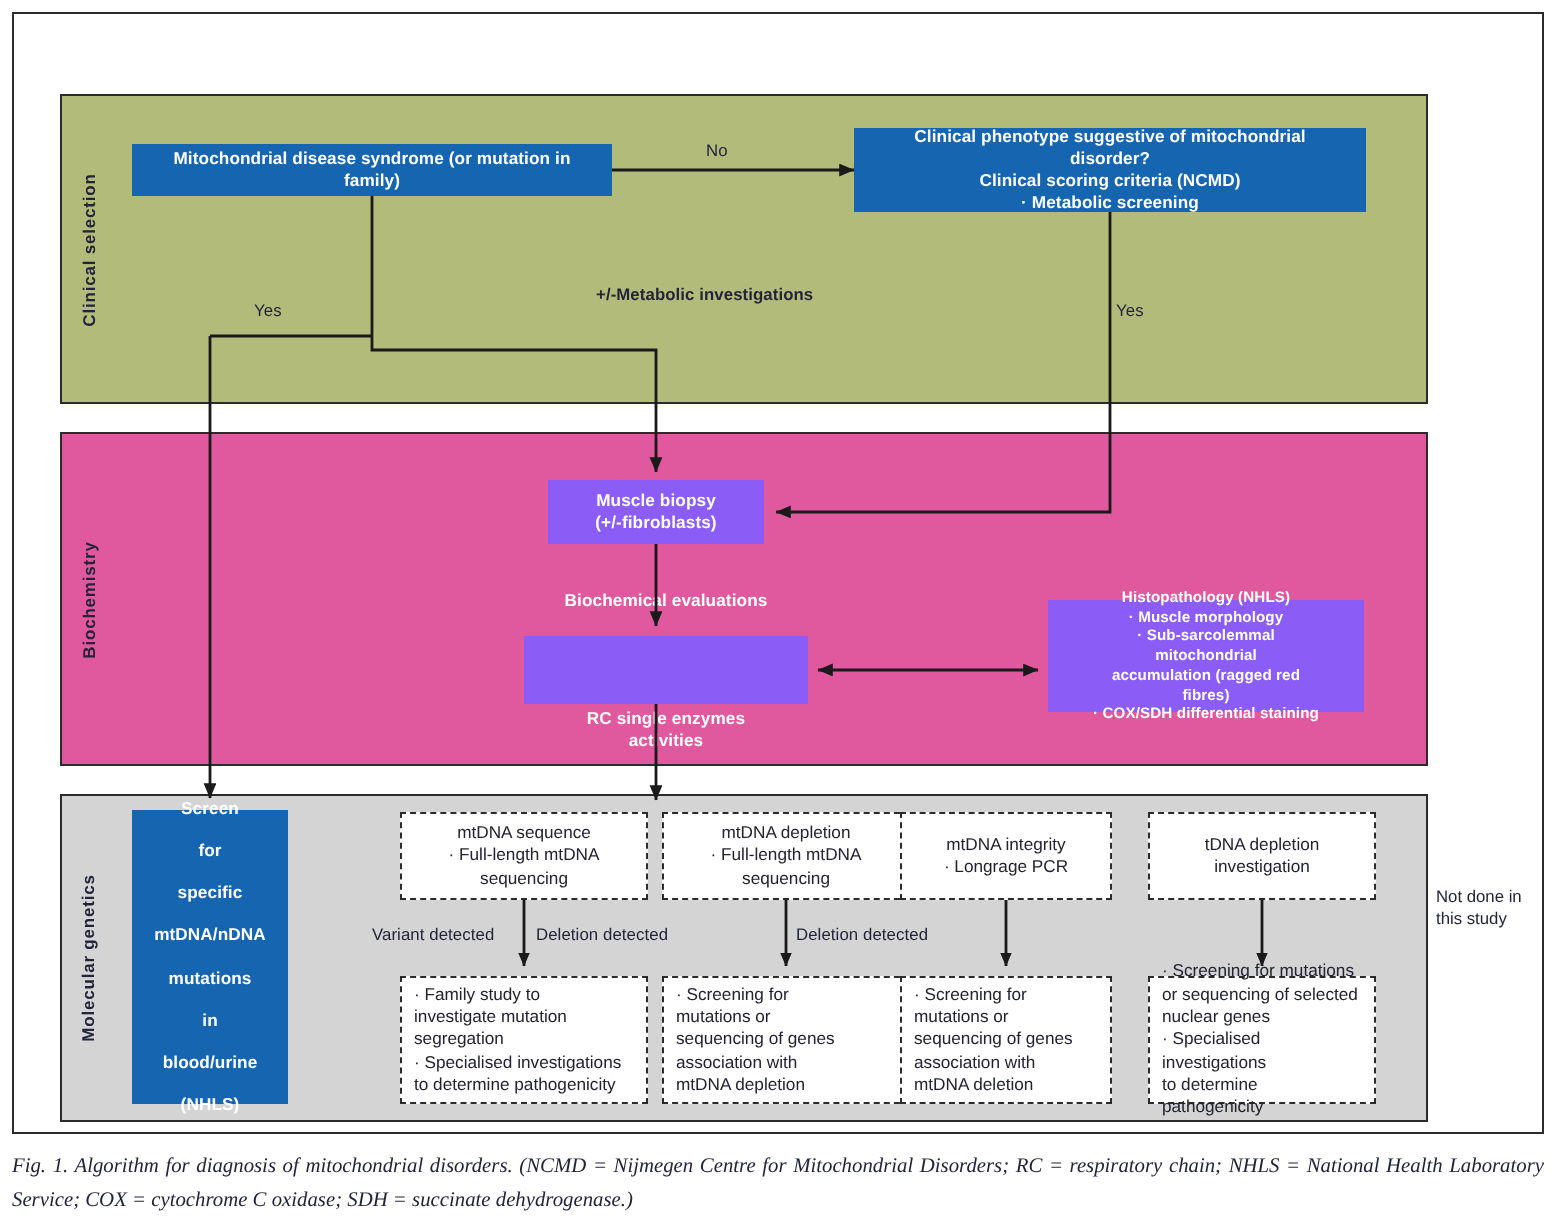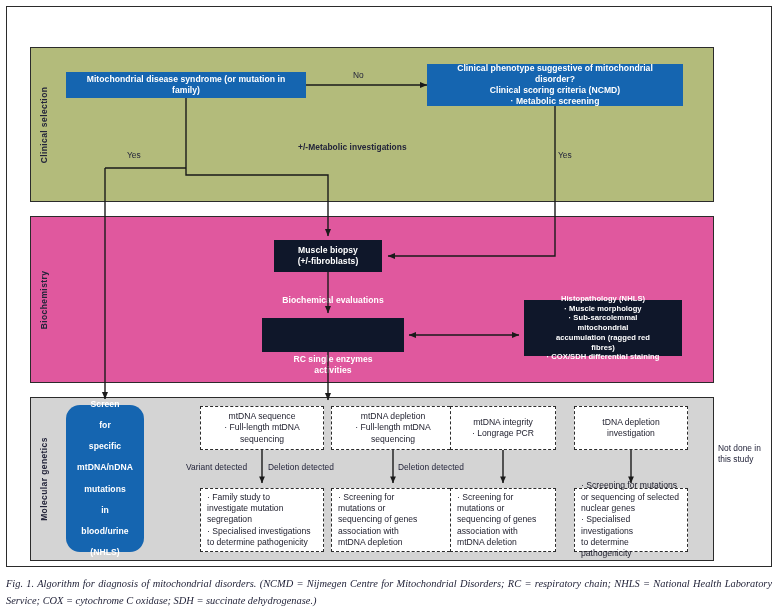"Muscle biopsy" .box-mid { background: #0f172a -> #8b5cf6 }
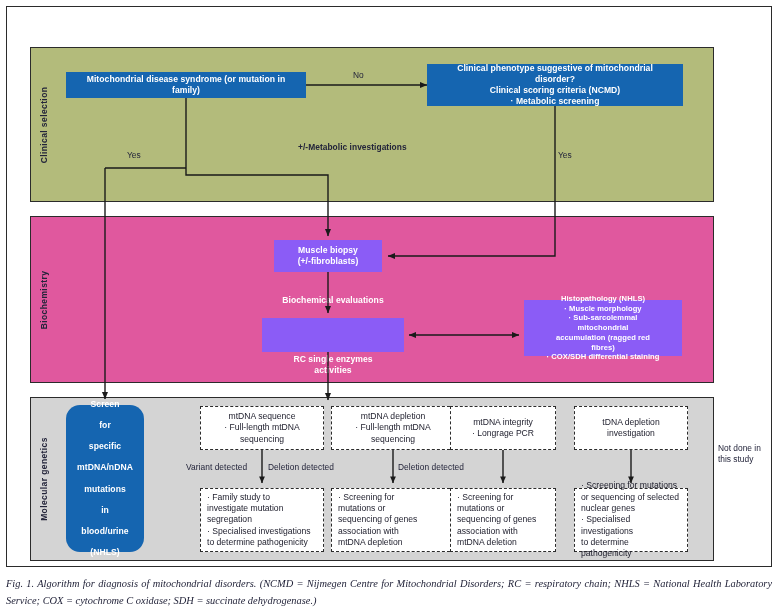"Screen for" #box-screen { border-radius: 14px -> none }
